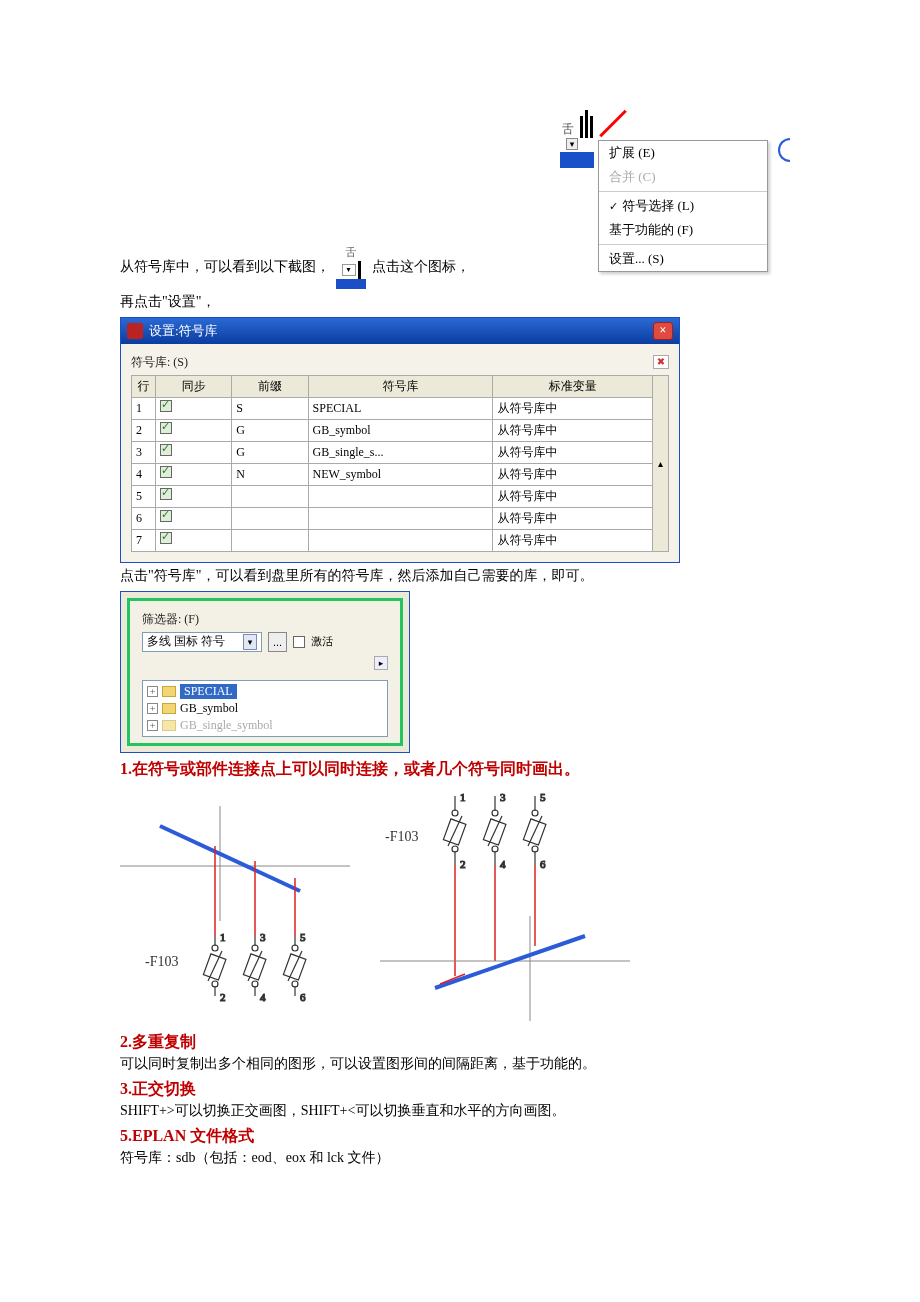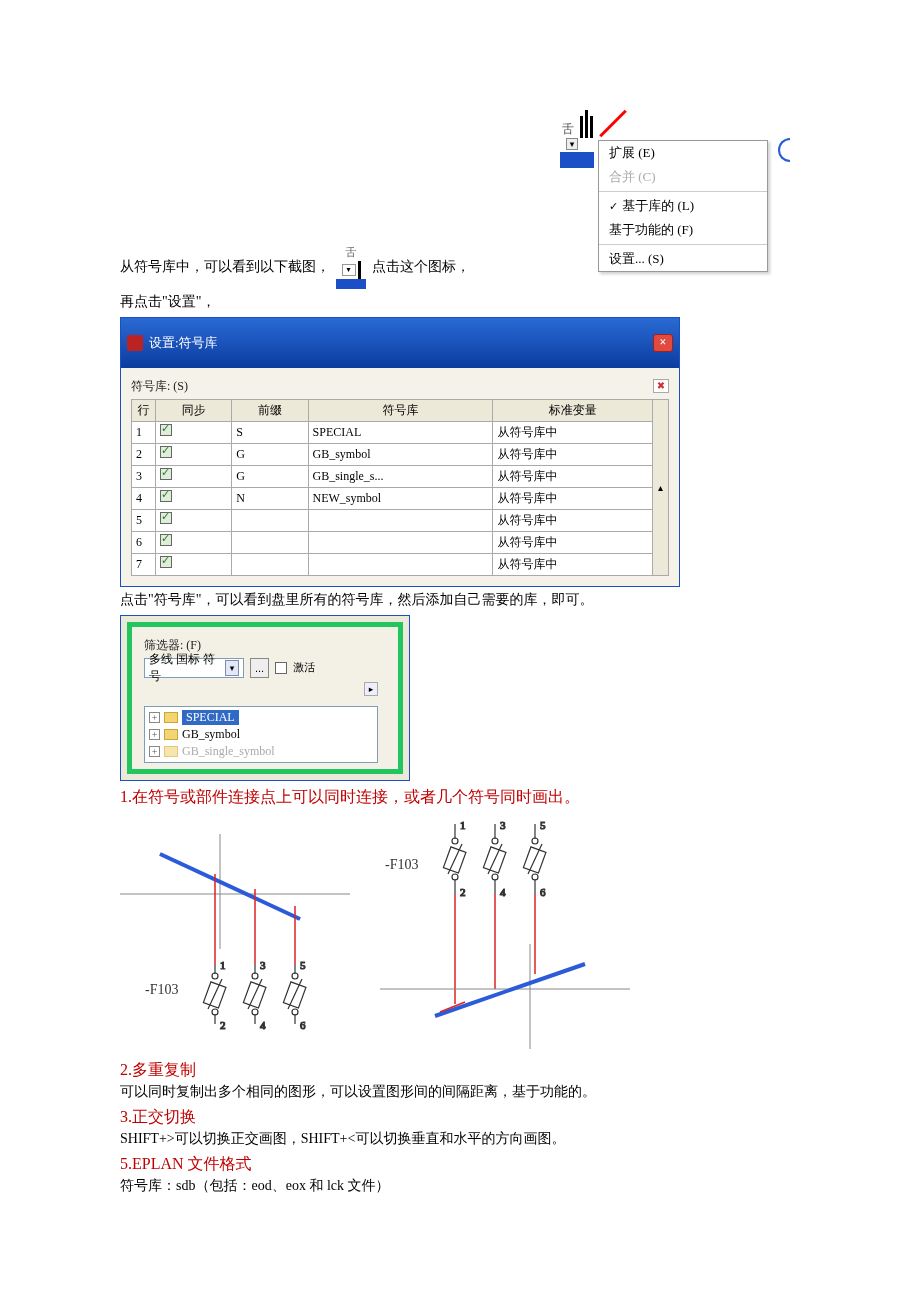"基于库的 (L)" div.ctx-item { text: 基于库的 -> 符号选择 }
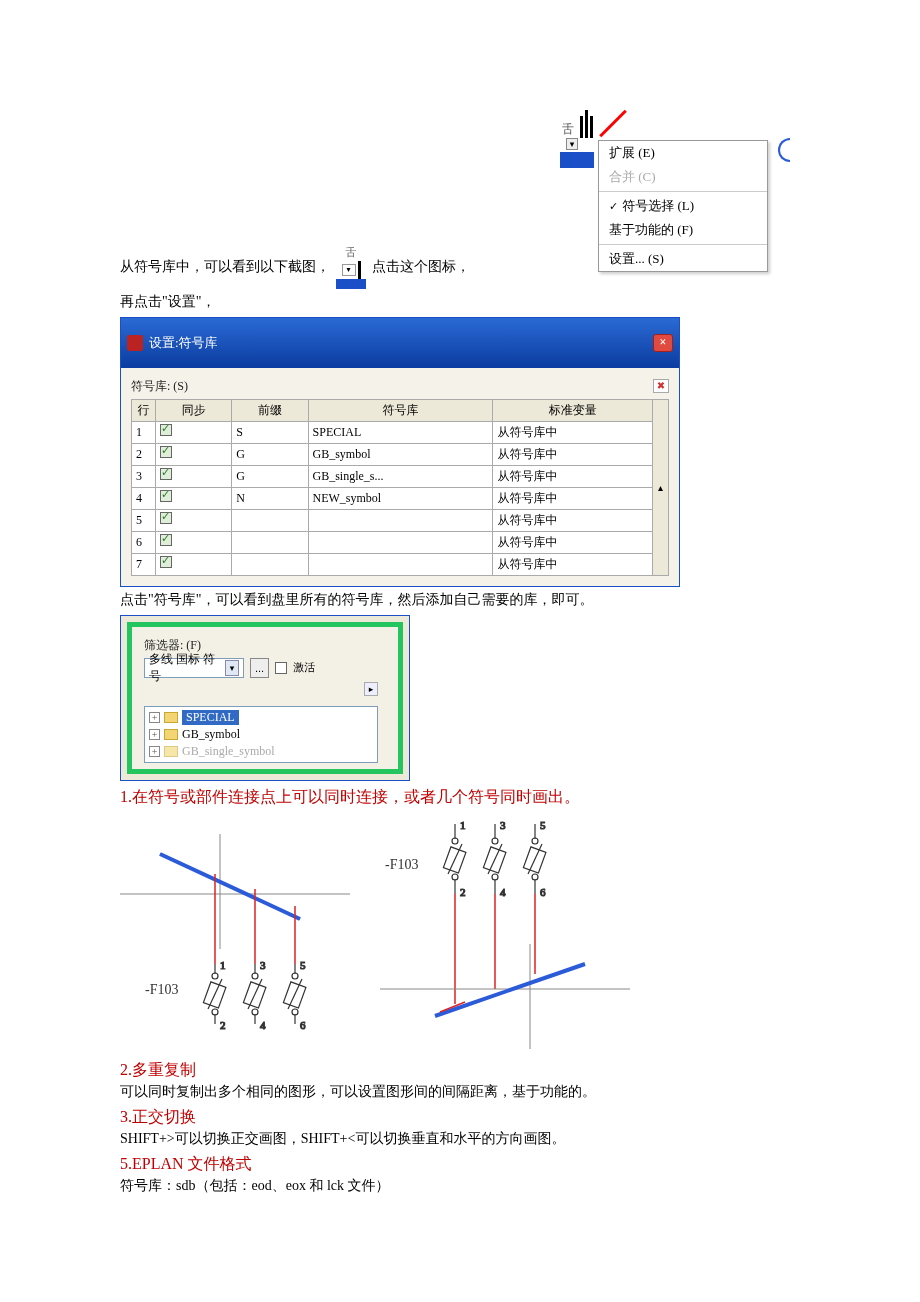"设置:符号库" .title-bar { padding: 16px 6px -> 4px 6px }
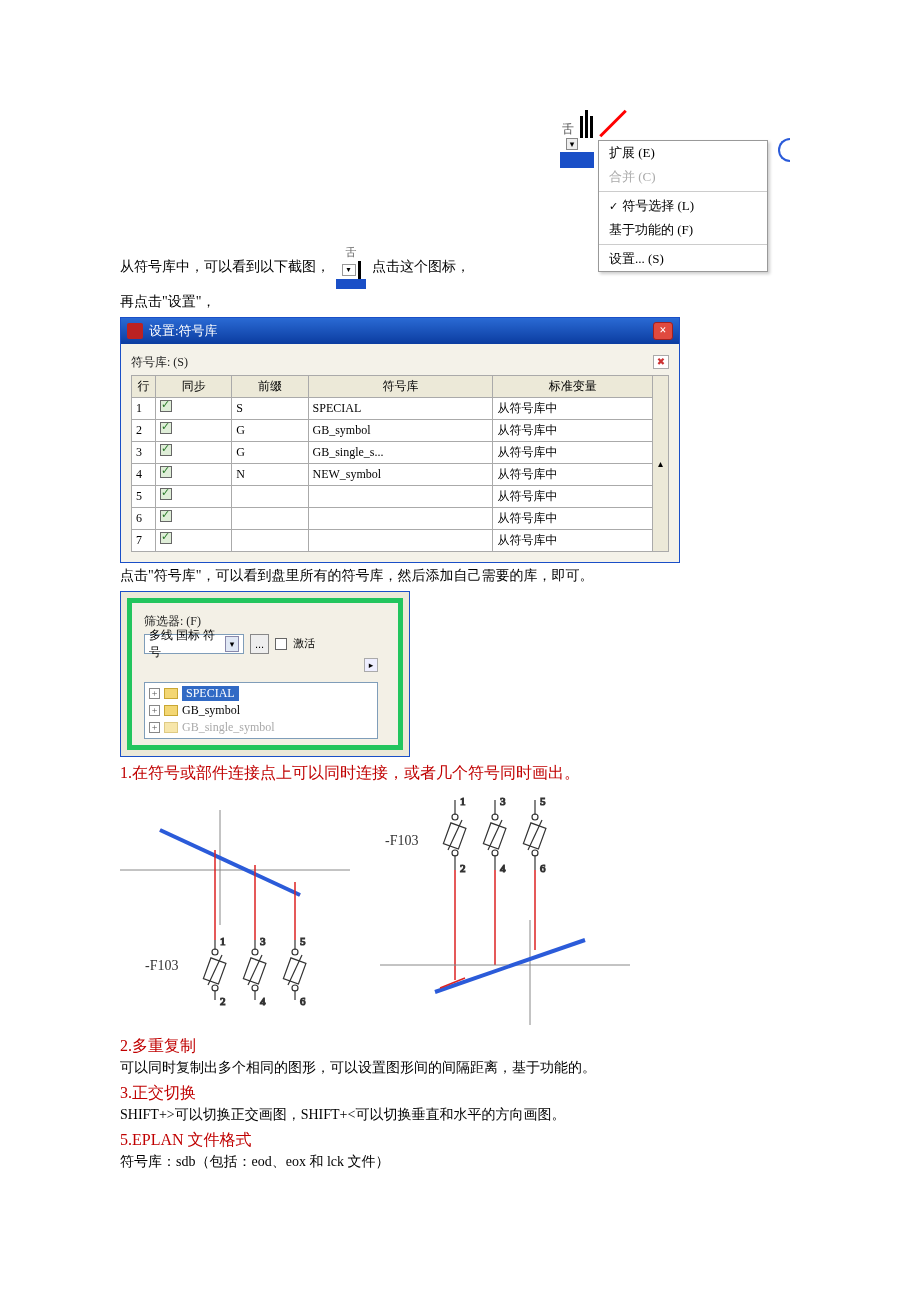"筛选器: (F)" .d2-body { border: 5px solid #22c55e -> 3px solid #22c55e; padding: 10px 20px 6px 12px -> 10px 12px 6px 12px }
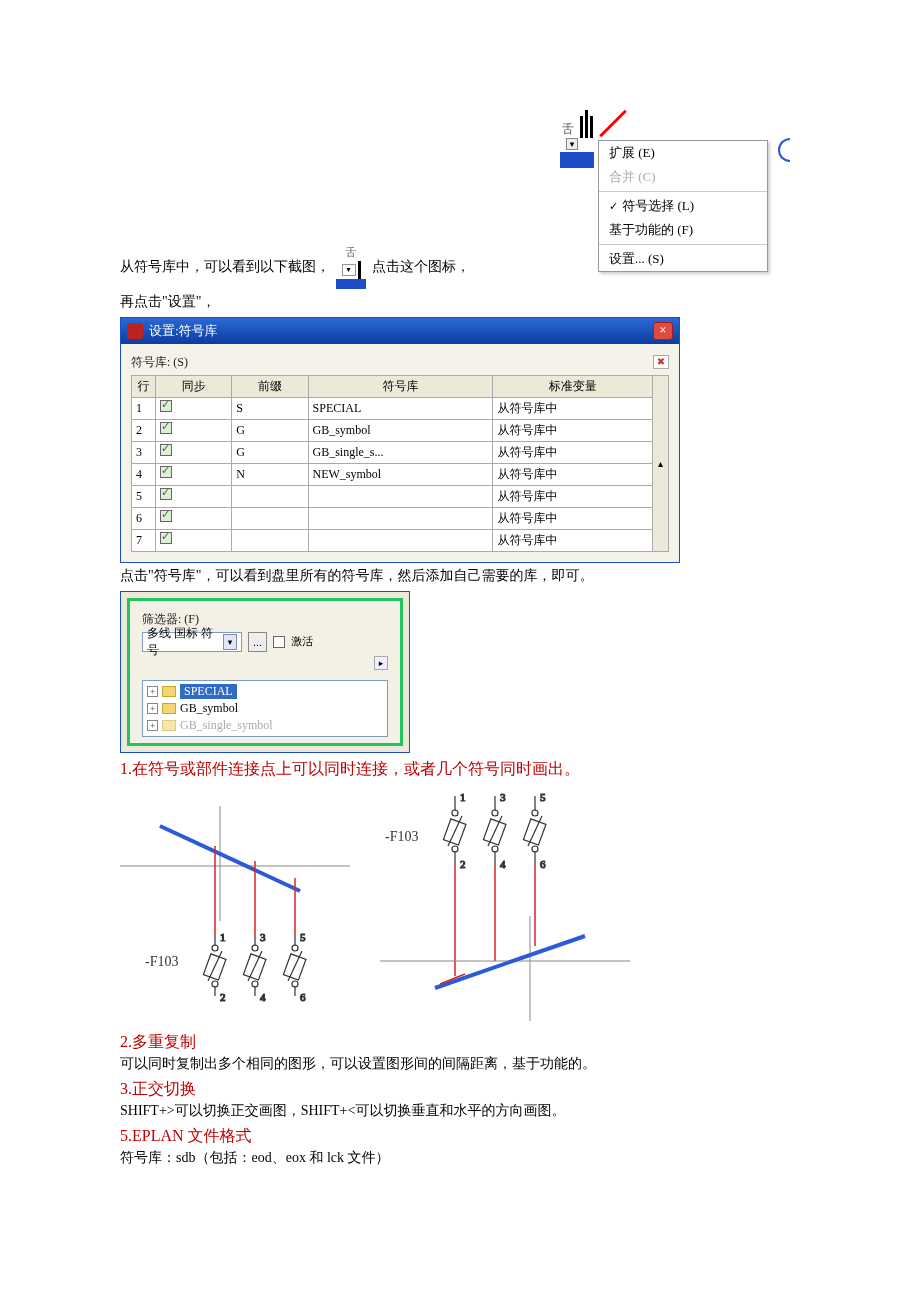"多线 国标 符号" .combo { width: 100px -> 120px }
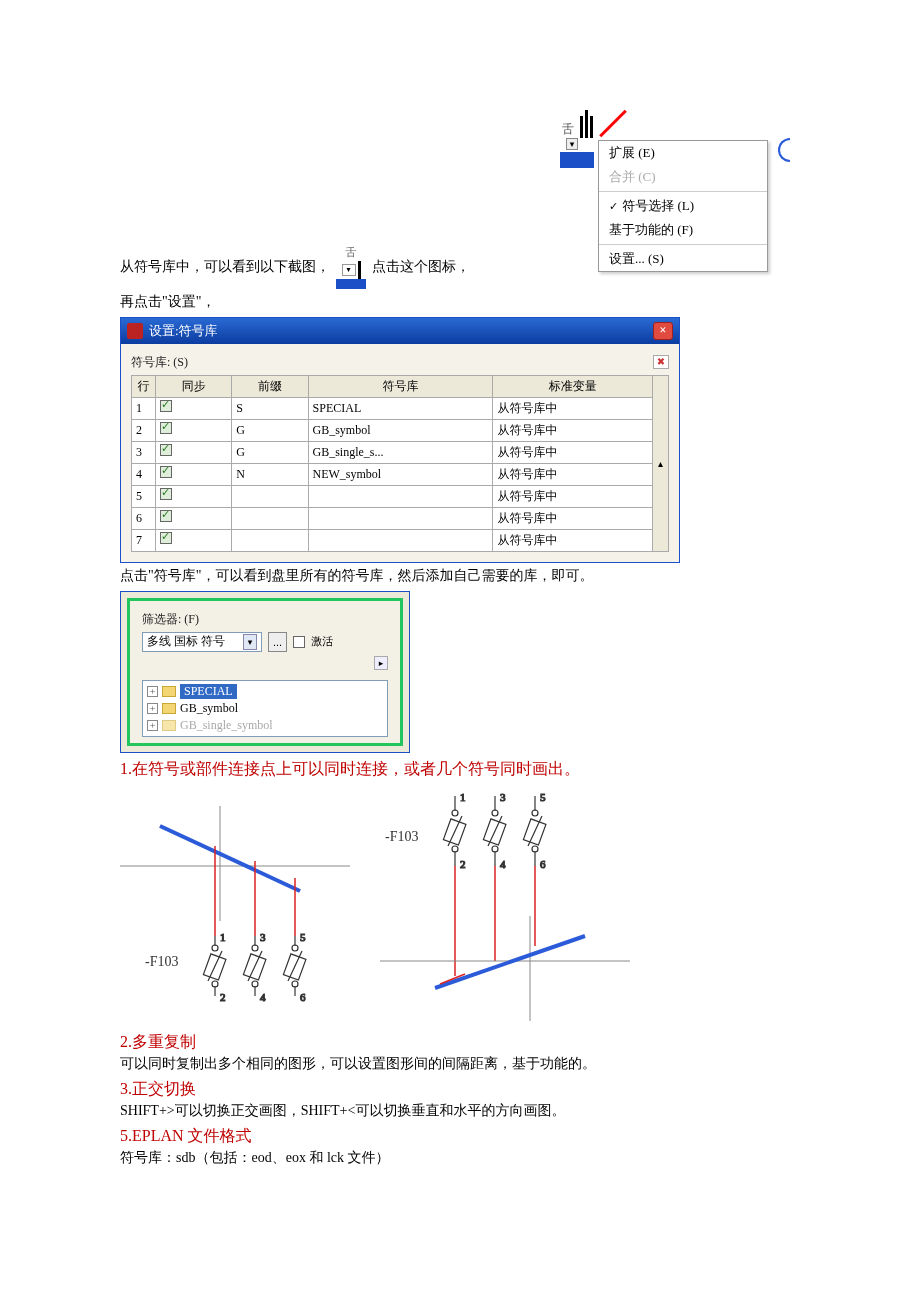"1.在符号或部件连接点上可以同时连接，或者几个符号同时画出。" .heading-red { font-weight: normal -> bold }
